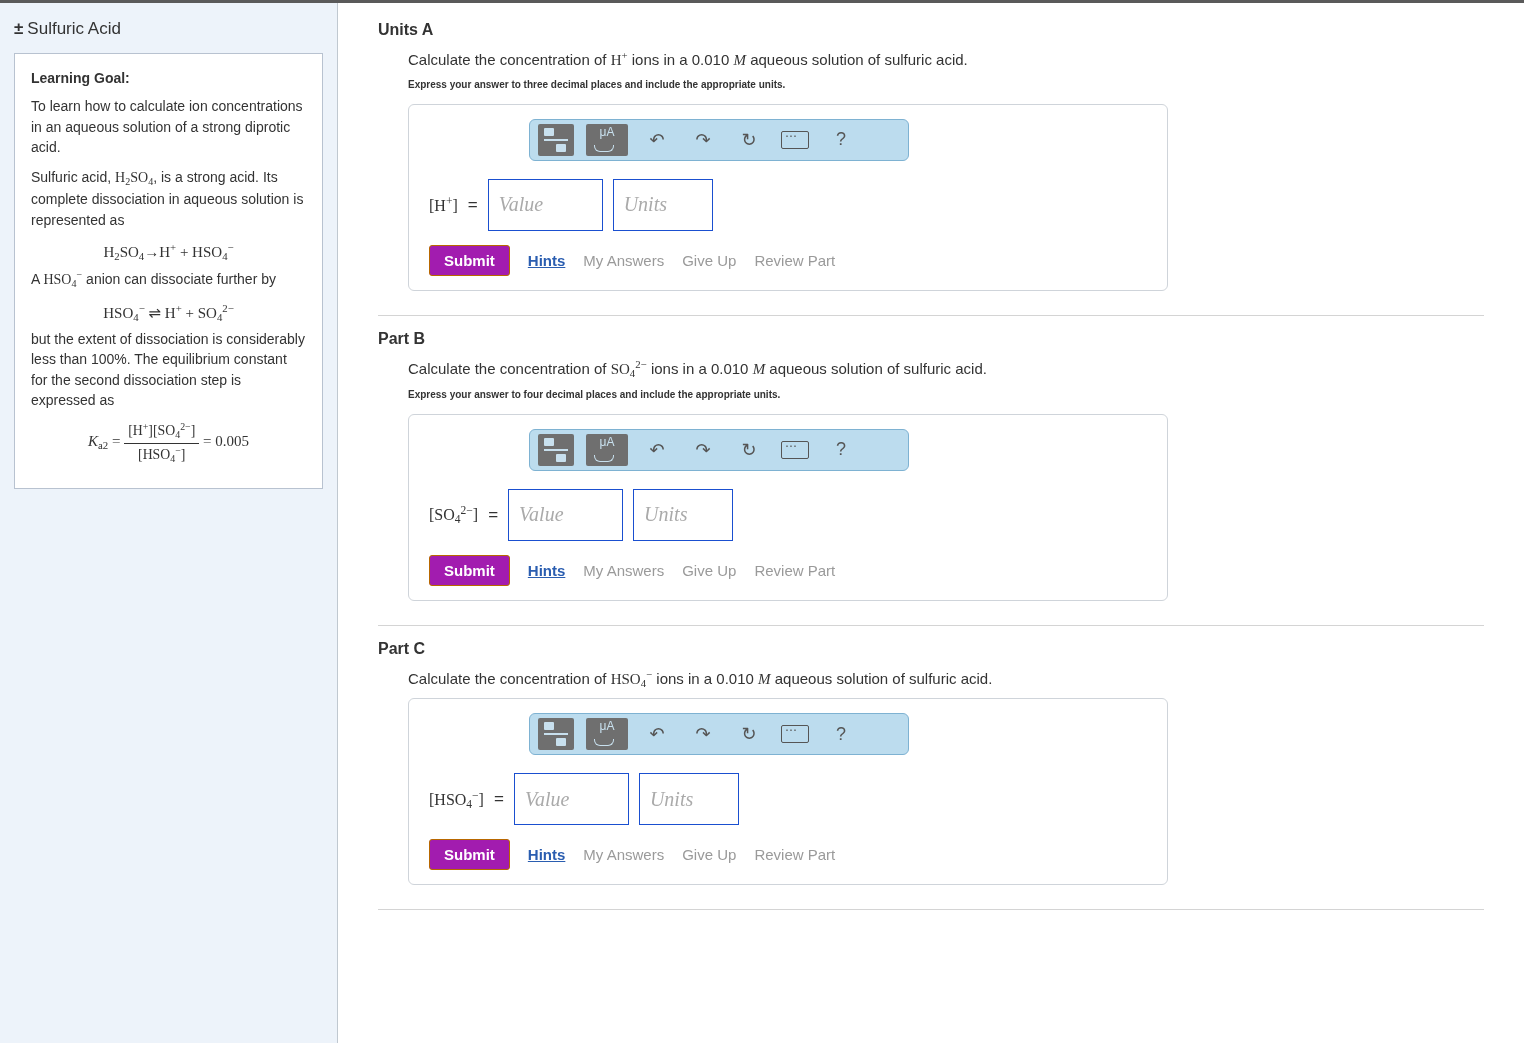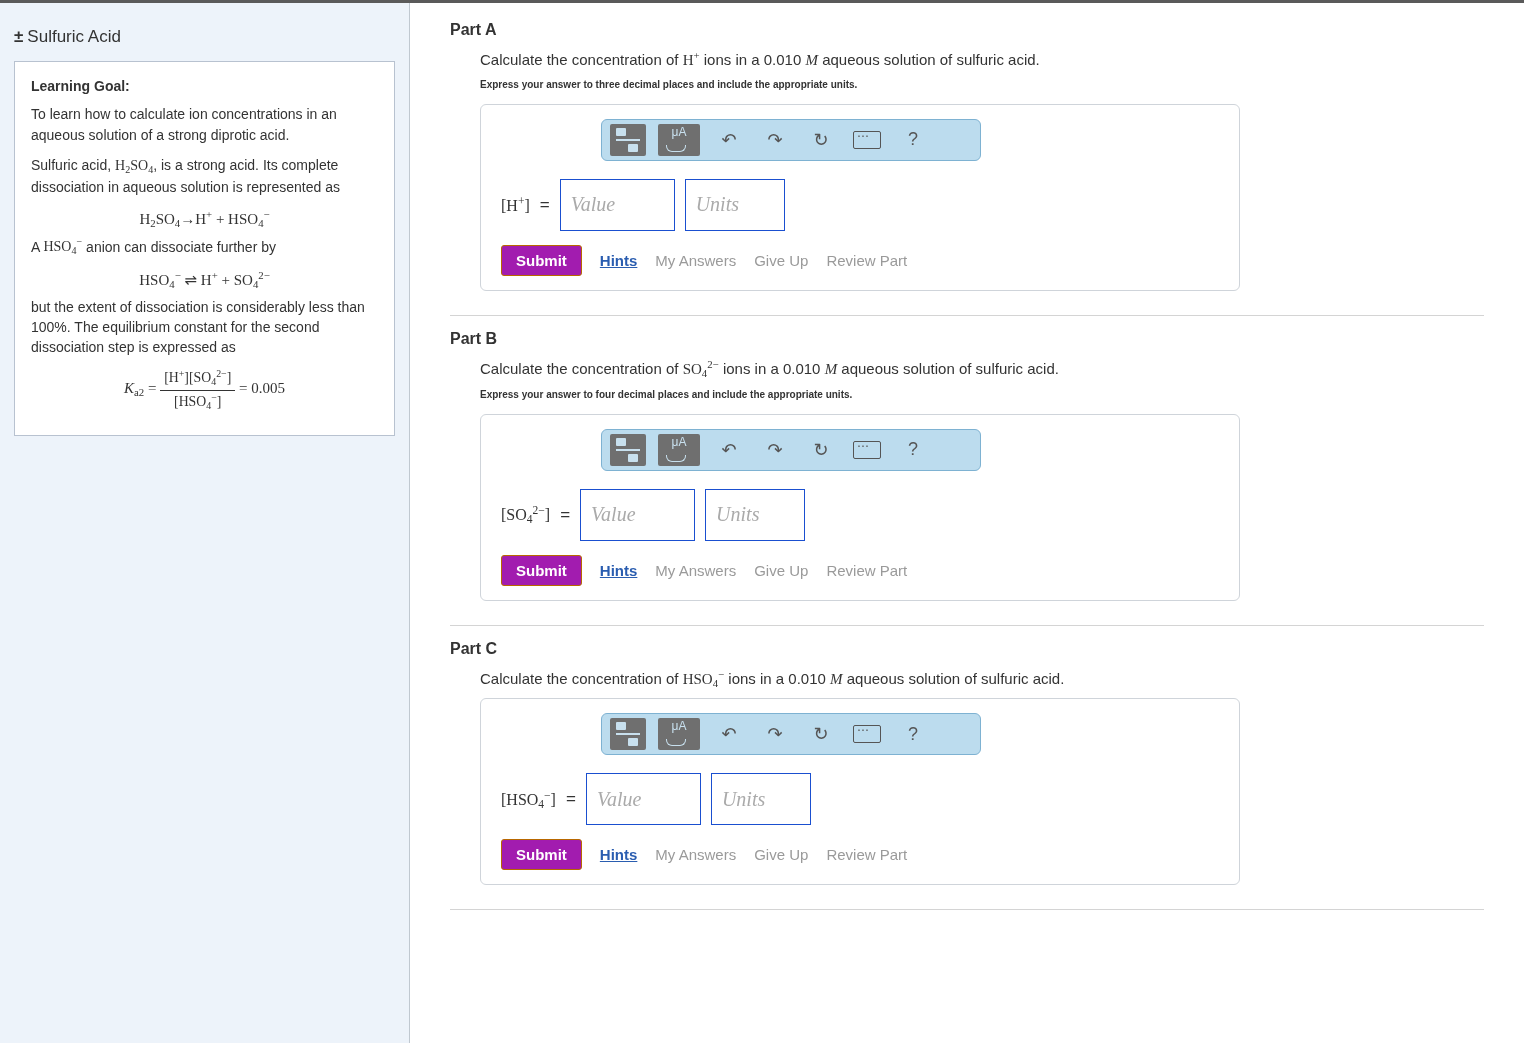"± Sulfuric Acid" .sidebar { padding: 18px 14px -> 10px 14px; width: 410px -> 338px }
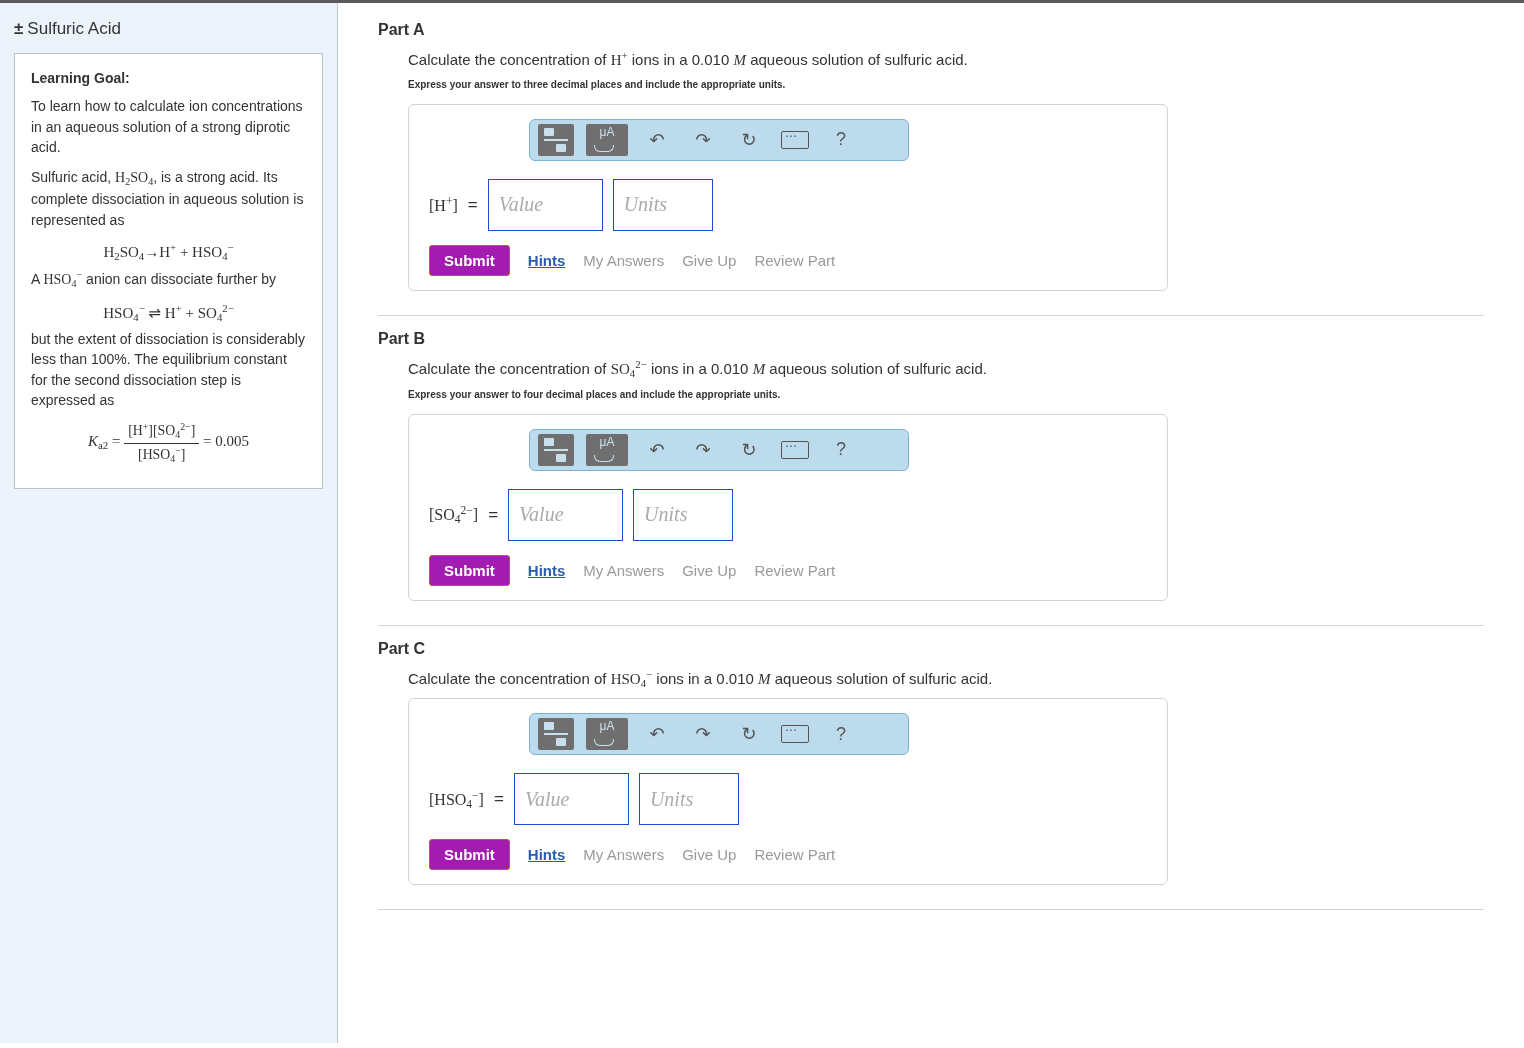"Part A" div.part-title { text: Part -> Units }
